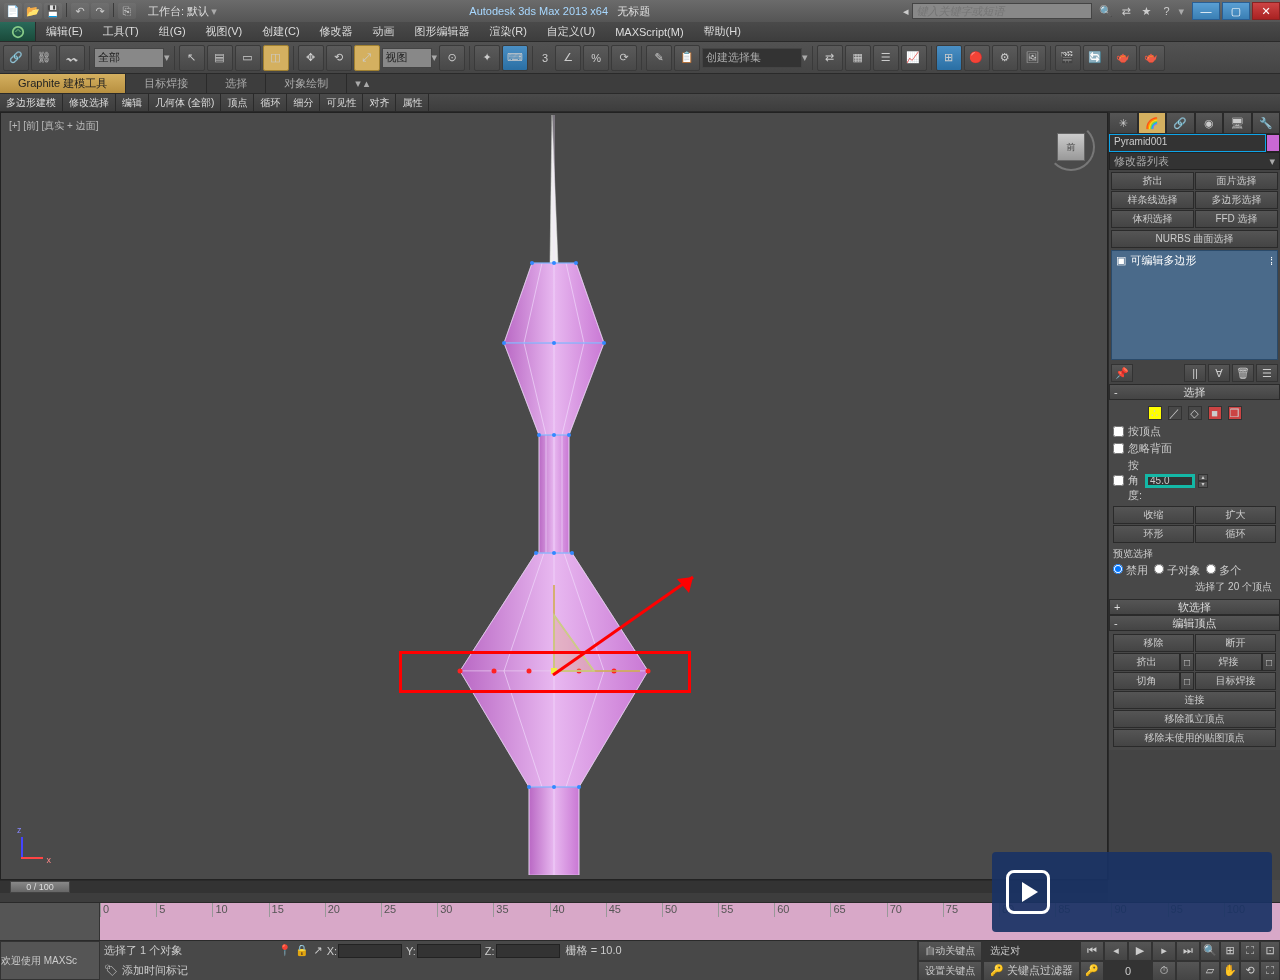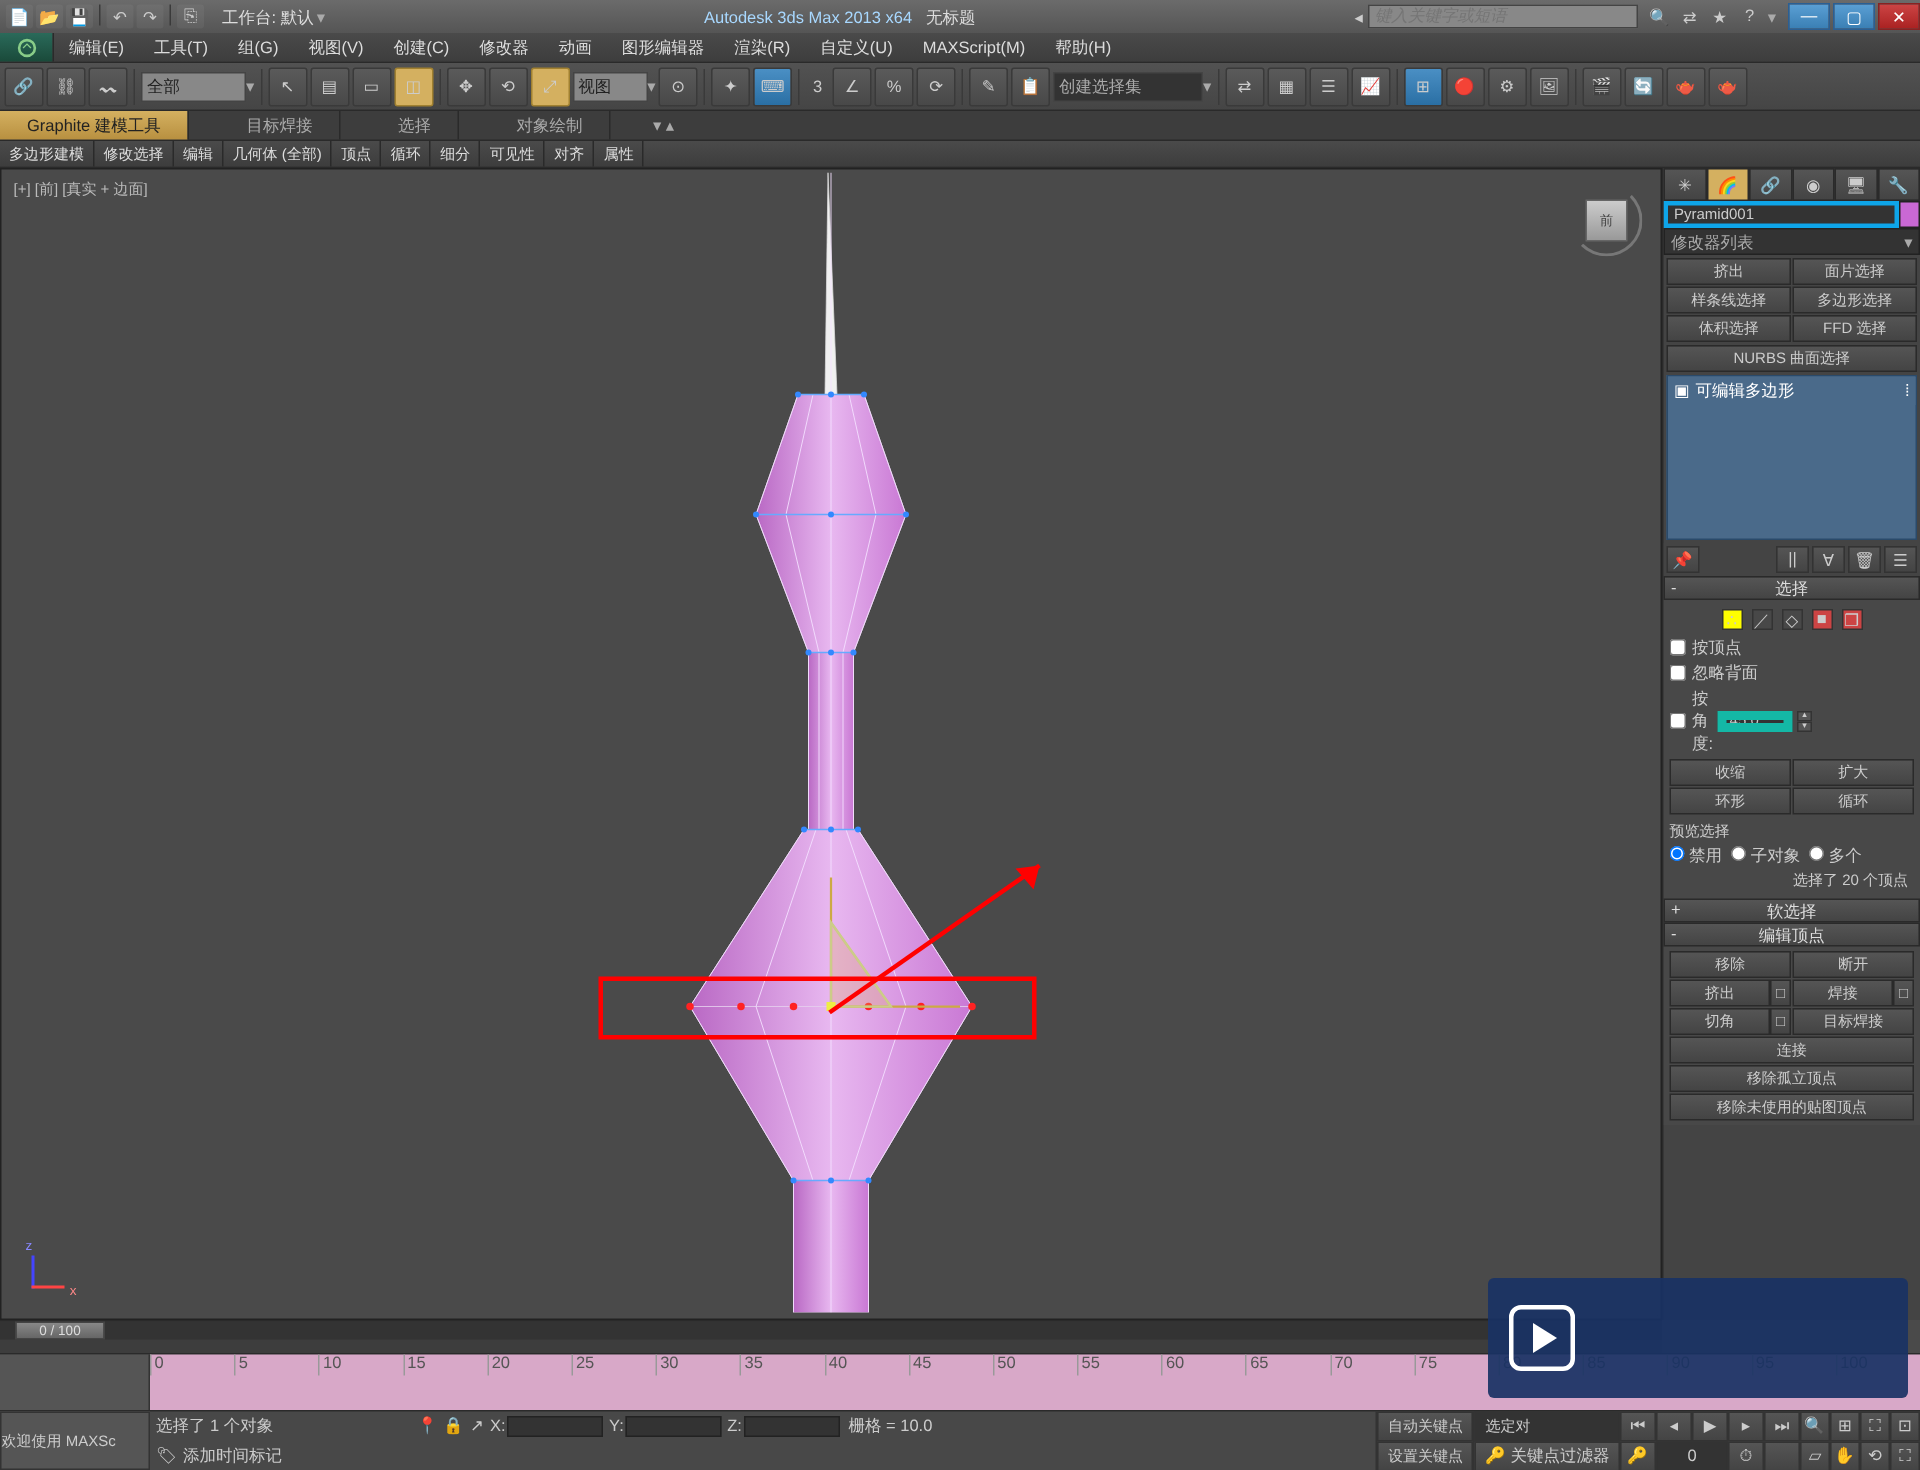"Graphite 建模工具" .ribbon-tabs { gap: 20px -> none }
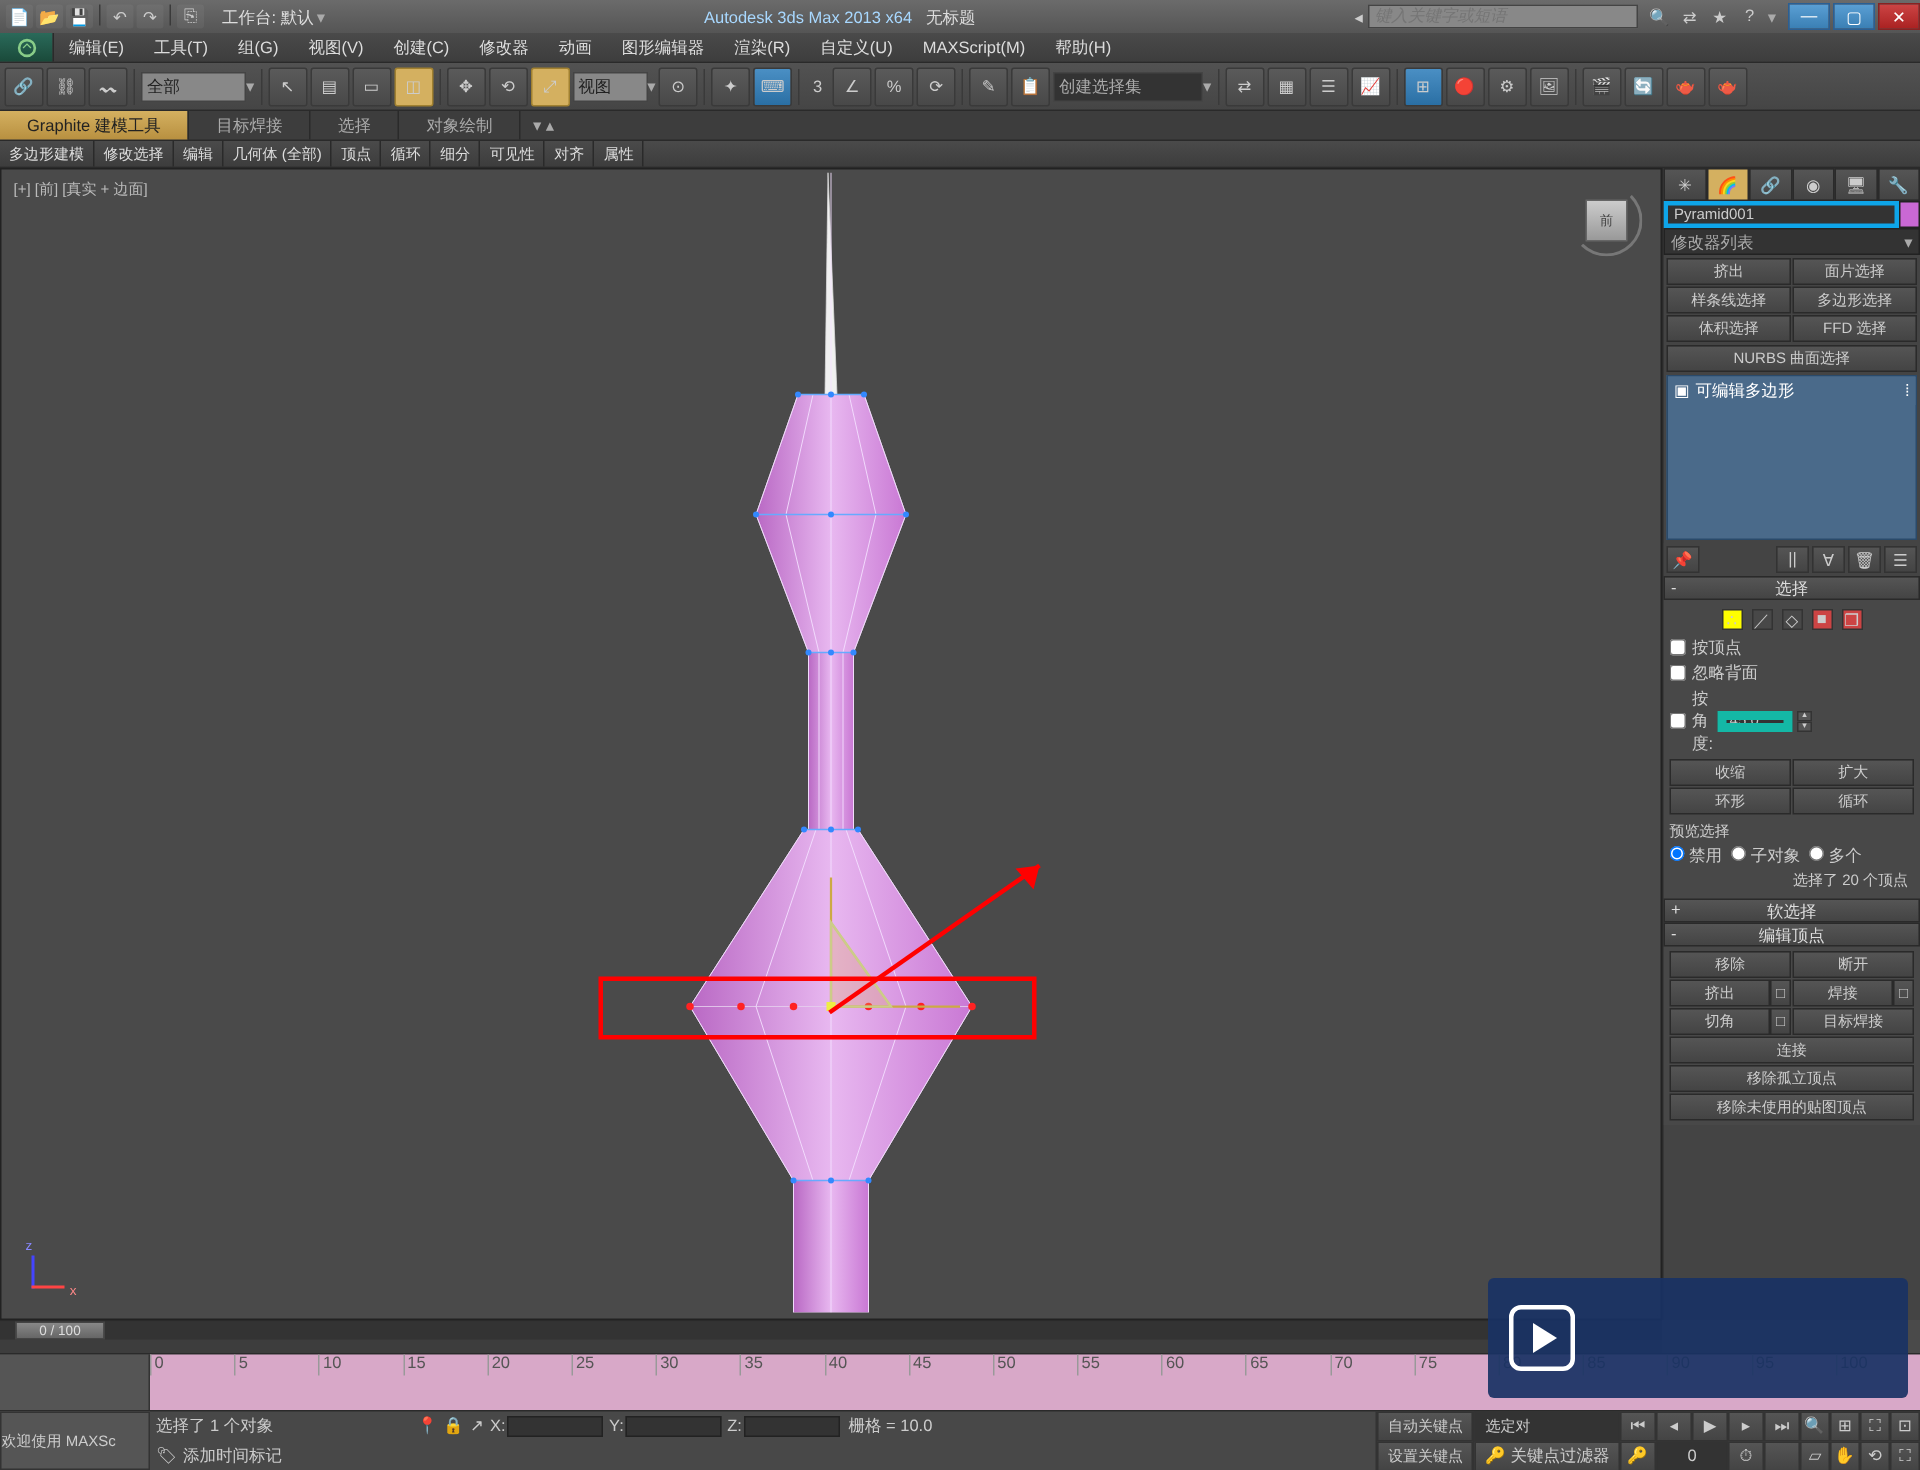"Pyramid001" .cp-name { border: 3px solid #0ea5e9 -> 1px solid #0ea5e9 }
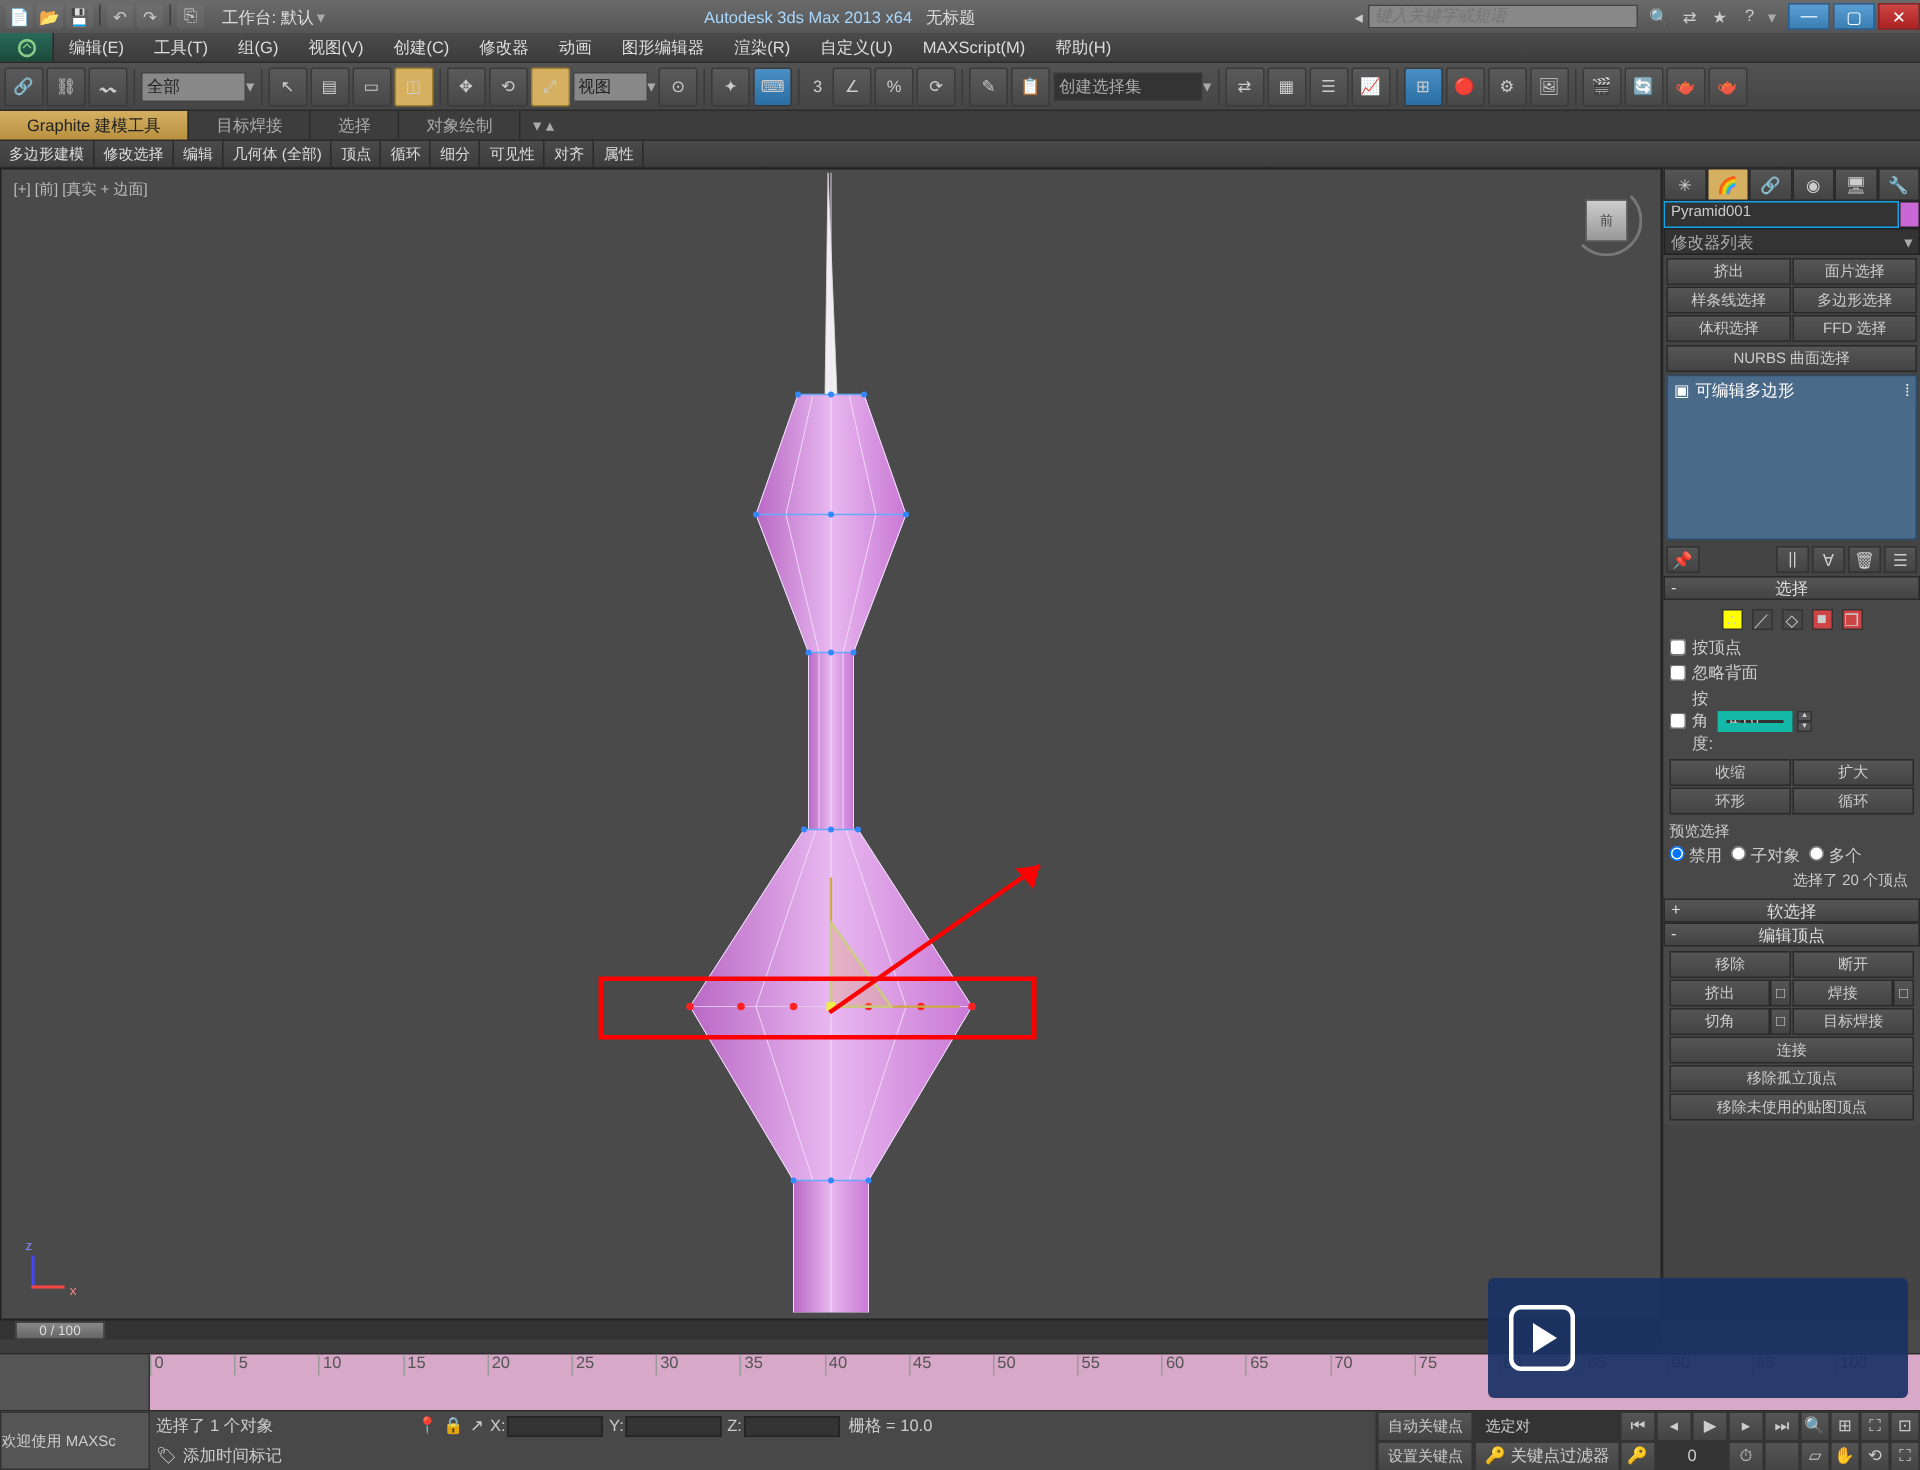"45.0" .cp-spin { border: 6px solid #14b8a6 -> 3px solid #14b8a6 }
